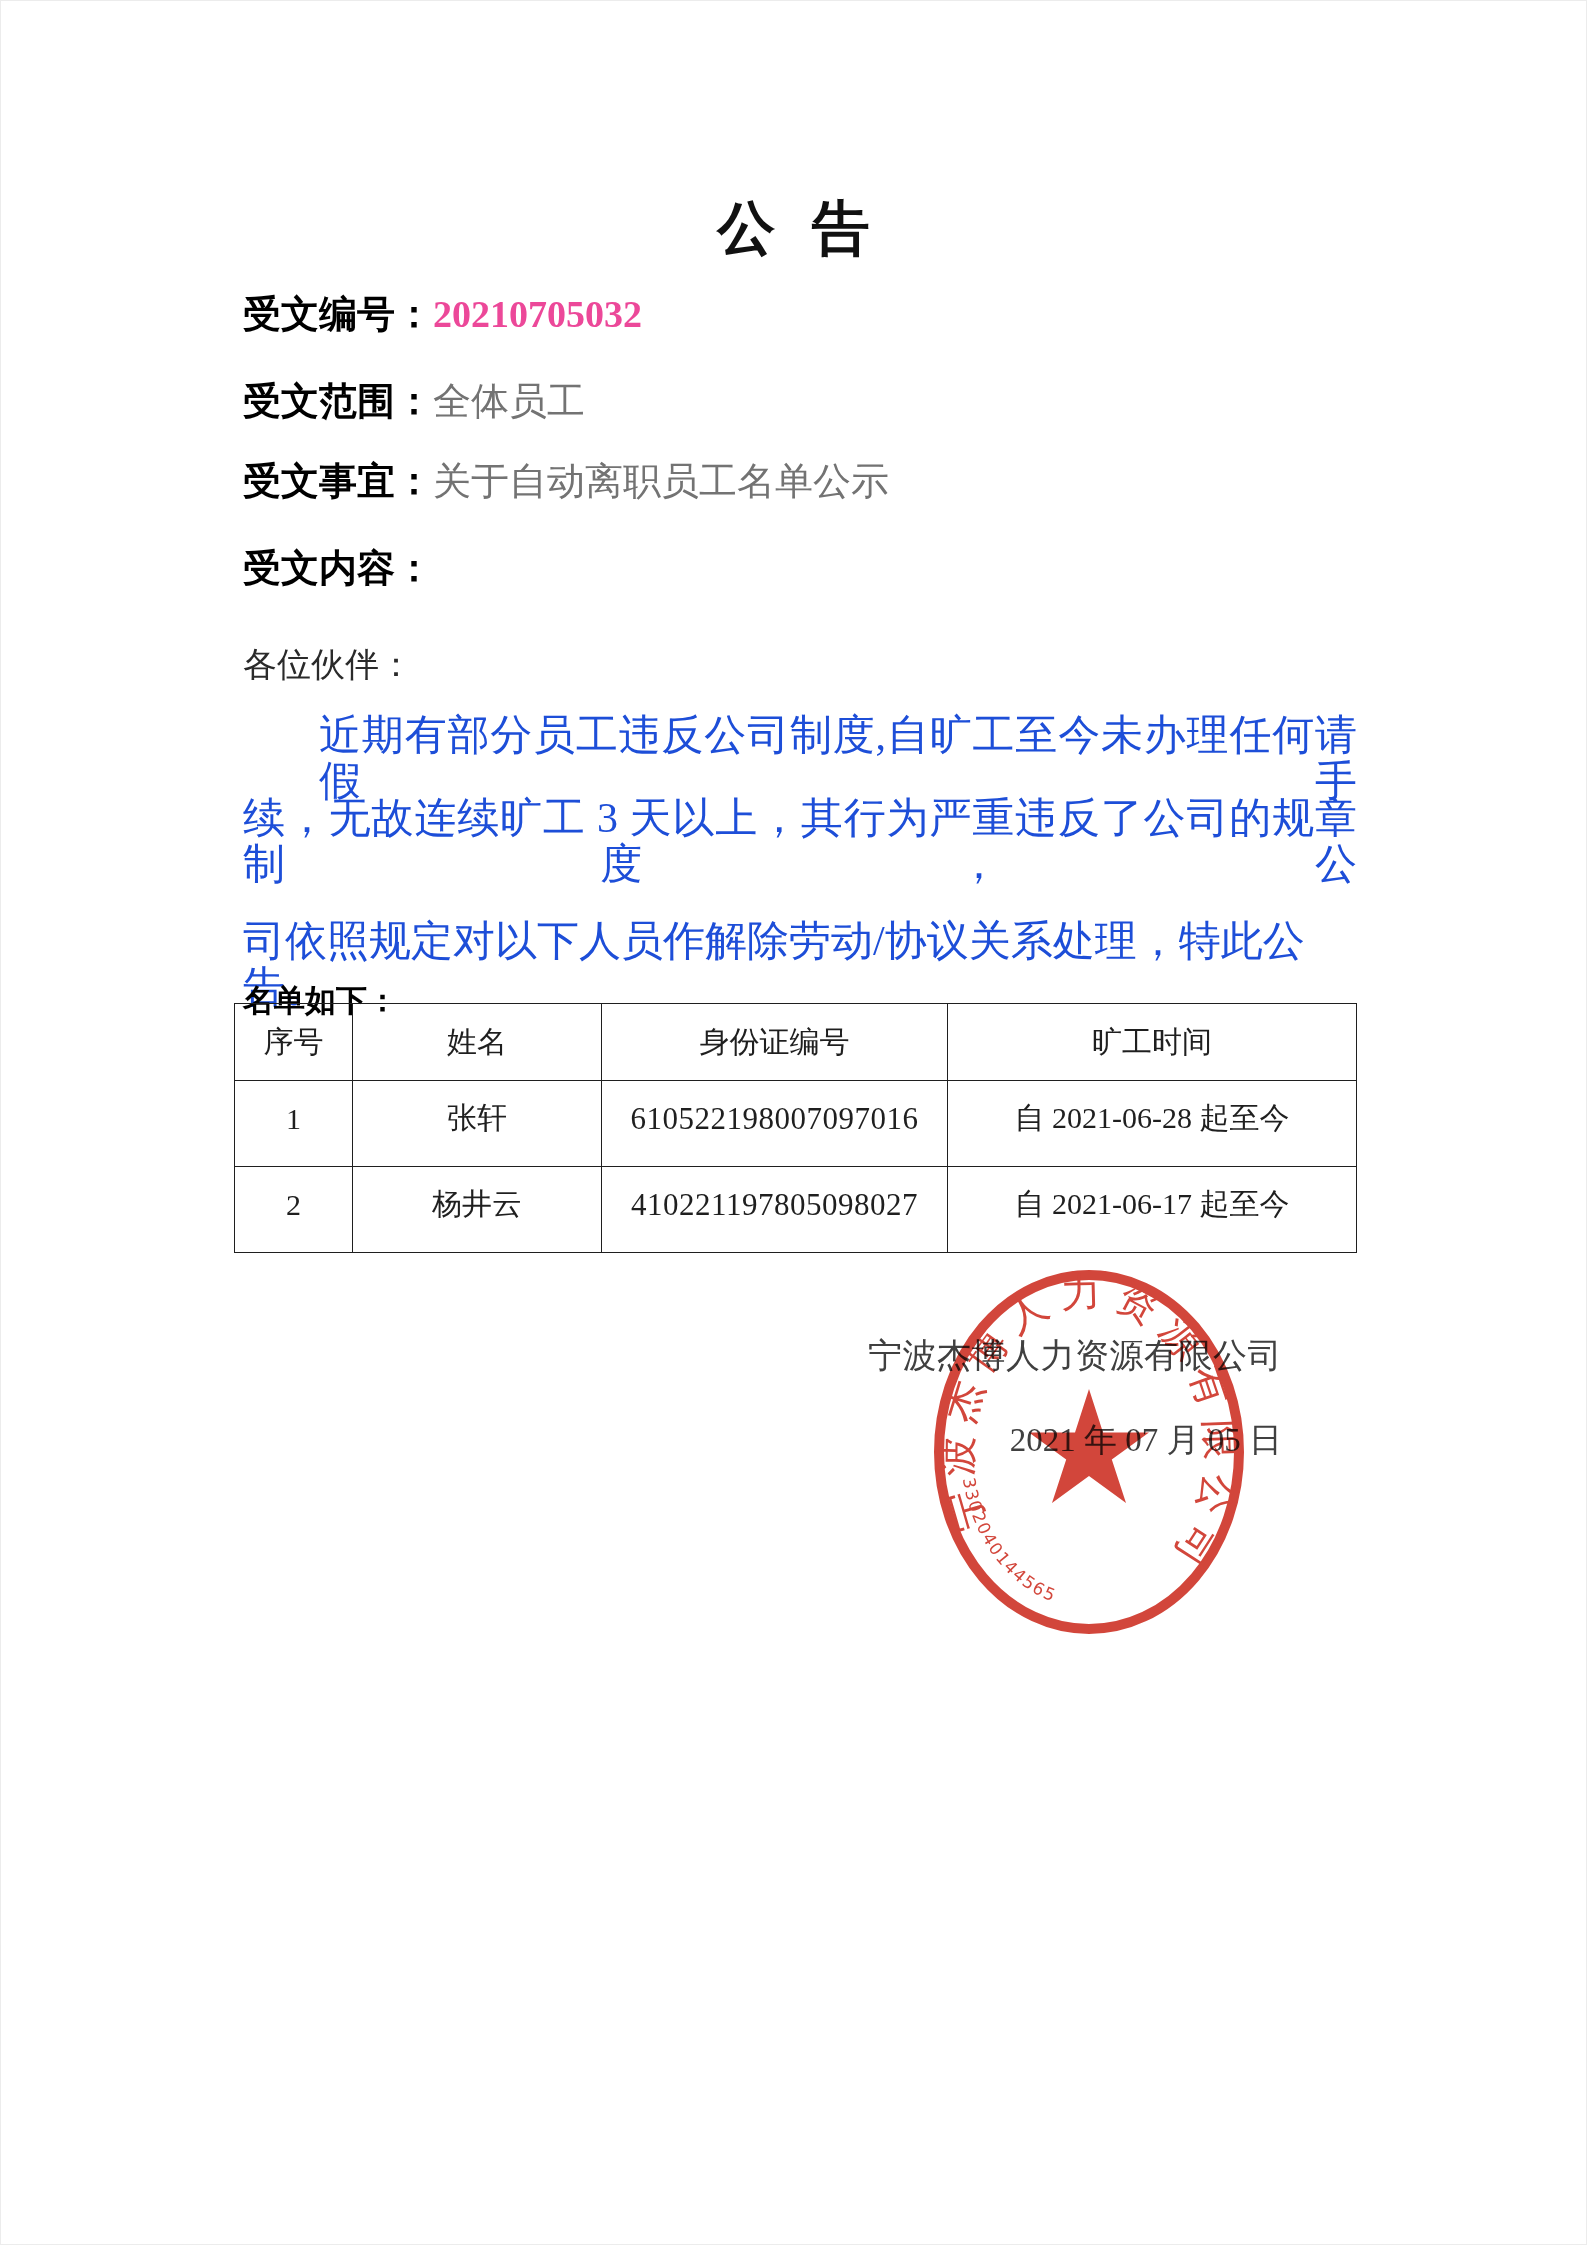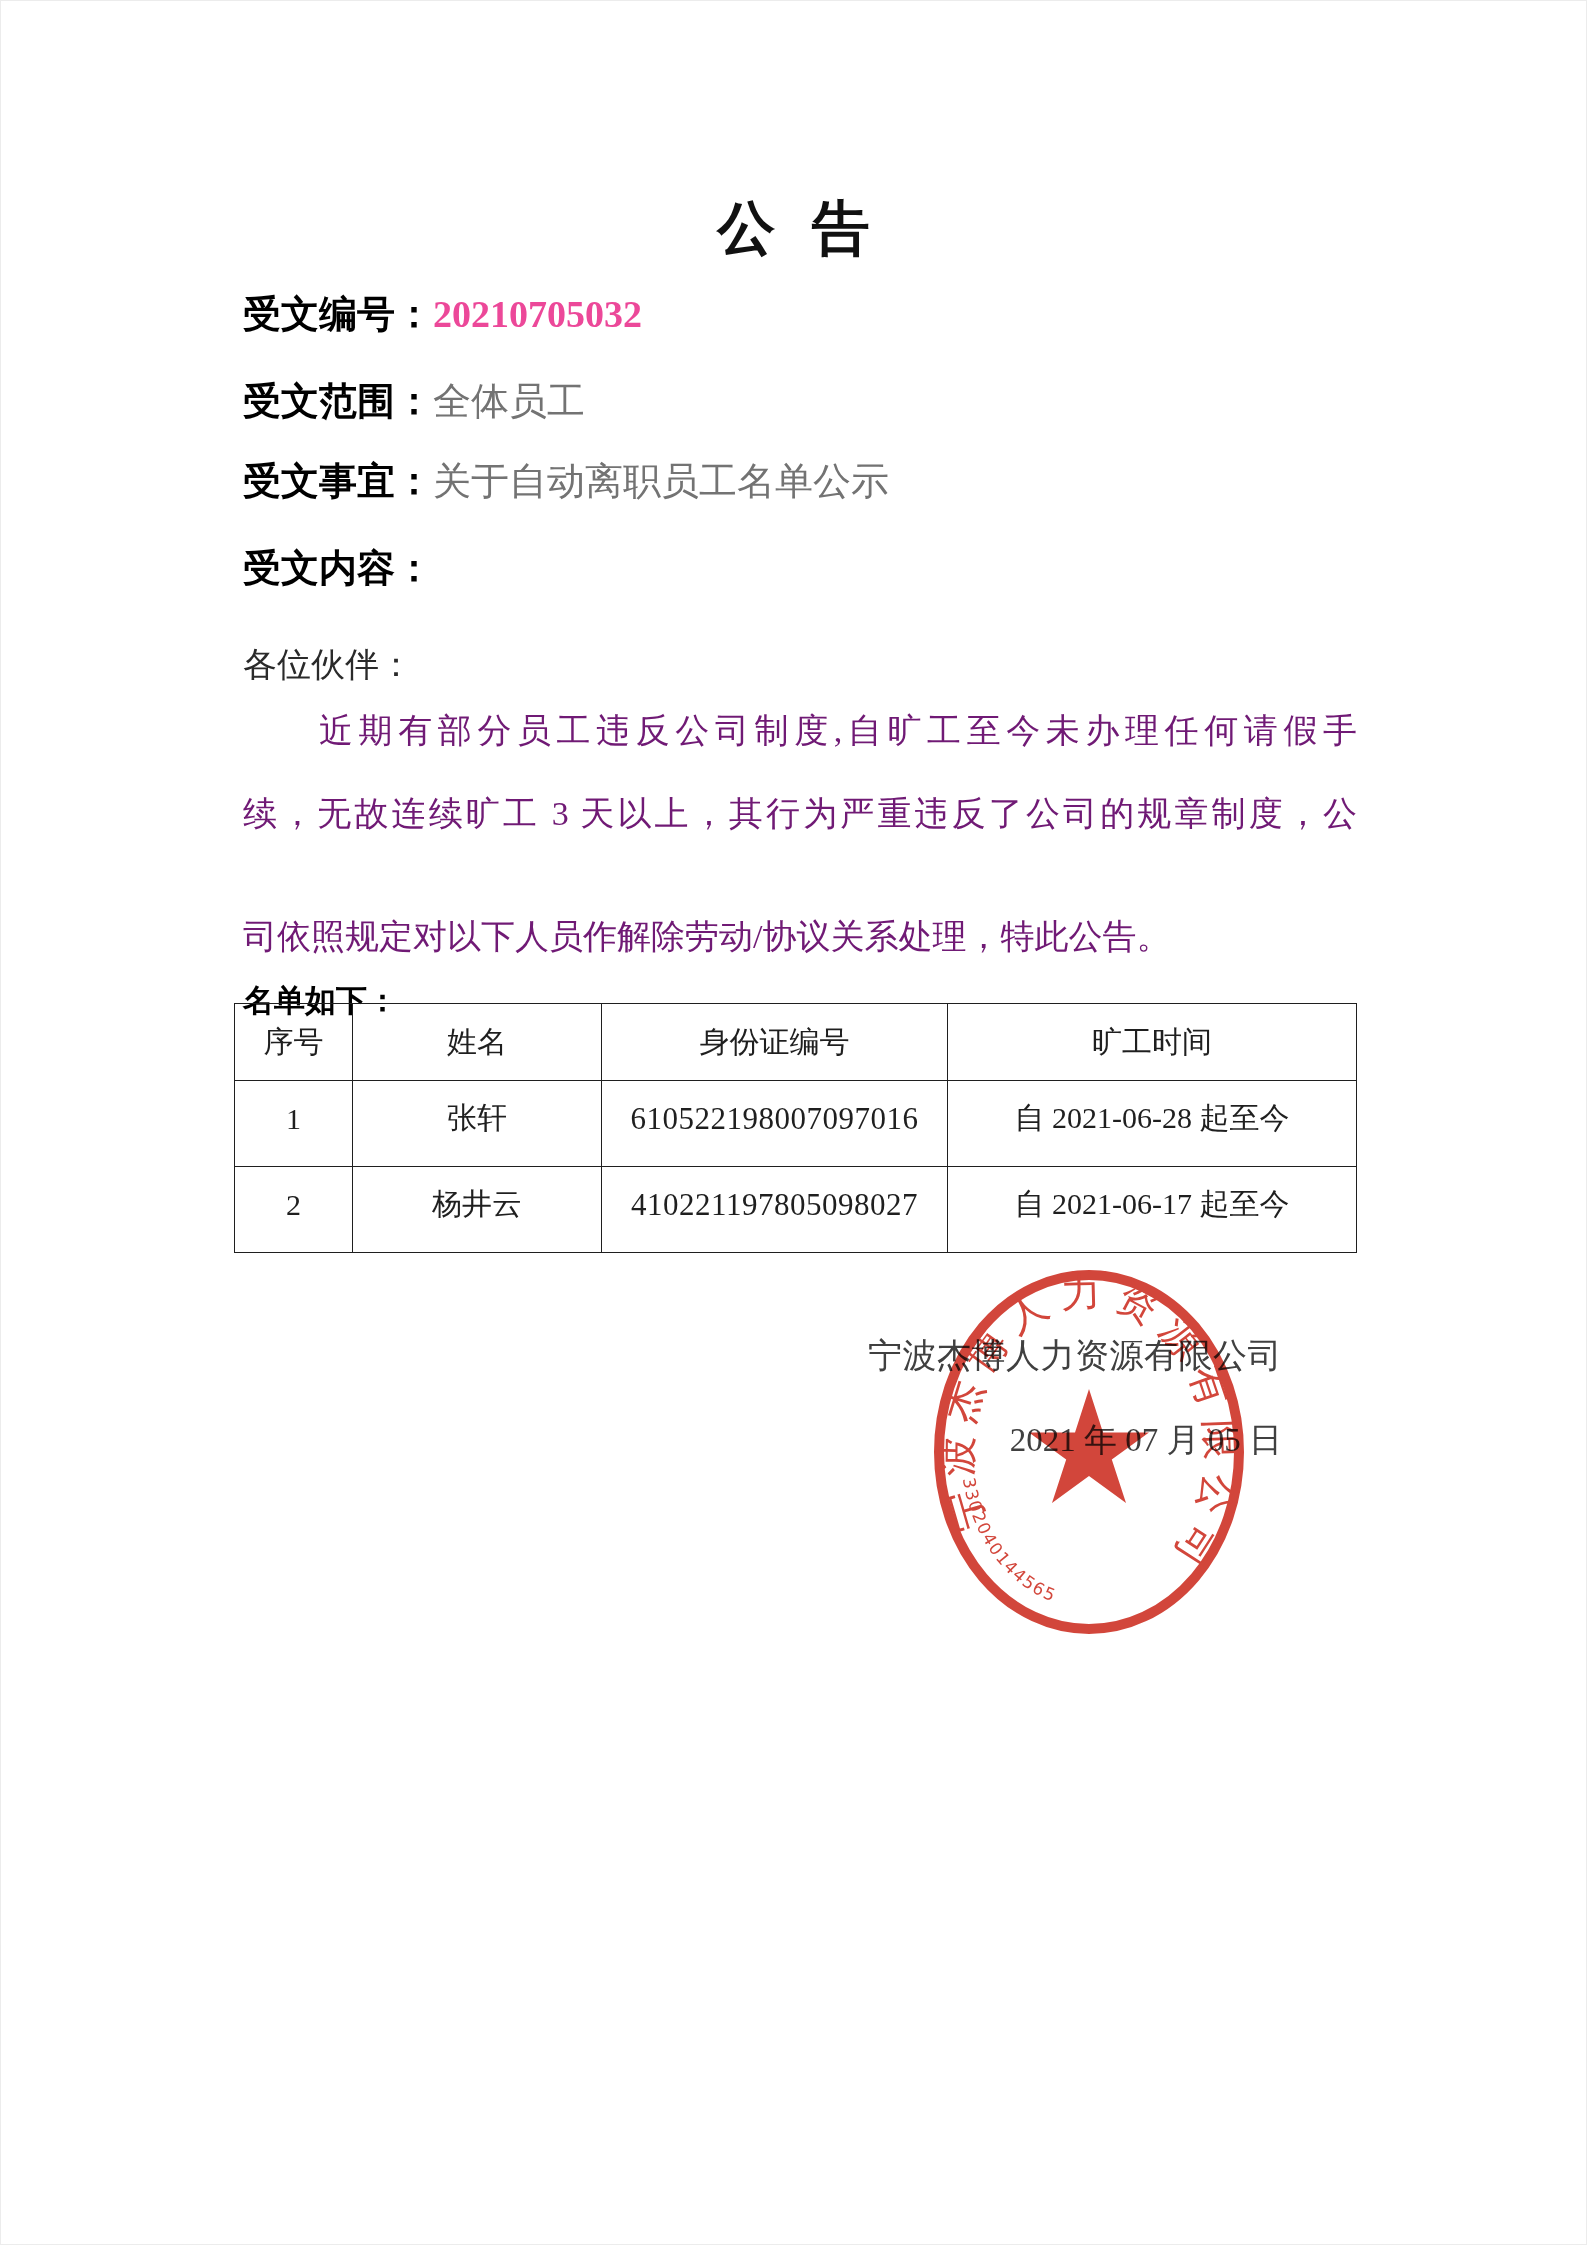"近期有部分员工违反公司制度,自旷工至今未办理任何请假手" .body-line { color: #701a75 -> #1d4ed8; font-size: 34px -> 42px }
